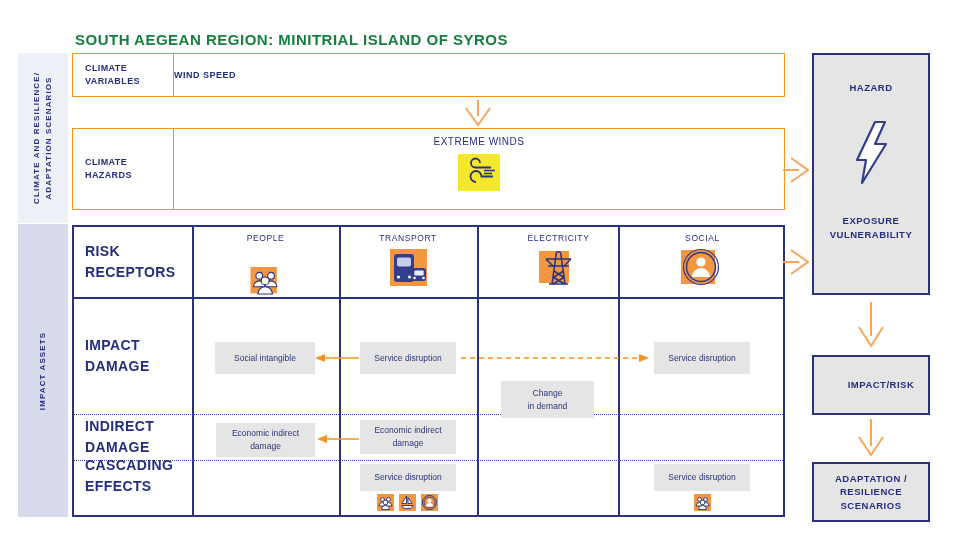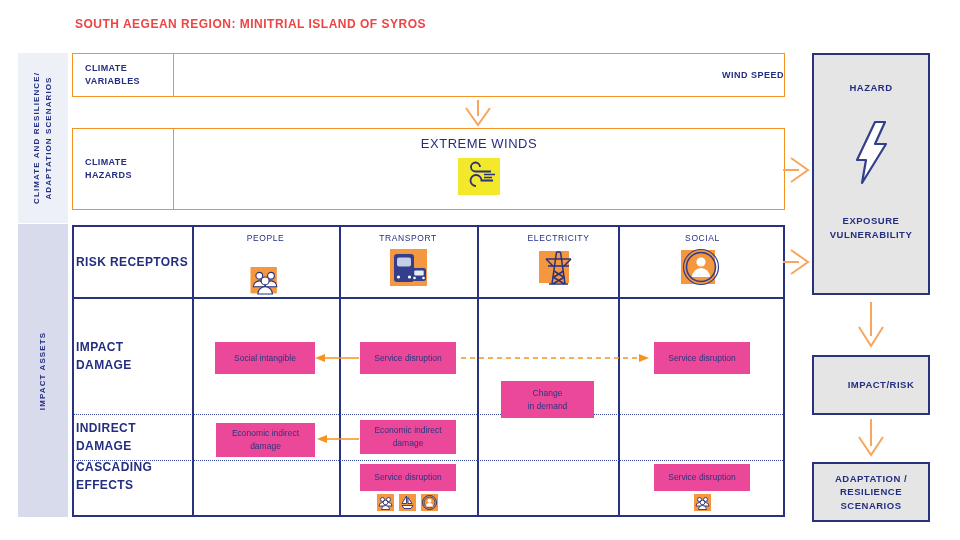"SOUTH AEGEAN REGION: MINITRIAL ISLAND" .title { color: #ef4444 -> #15803d; font-size: 12px -> 15px; top: 17px -> 31px }
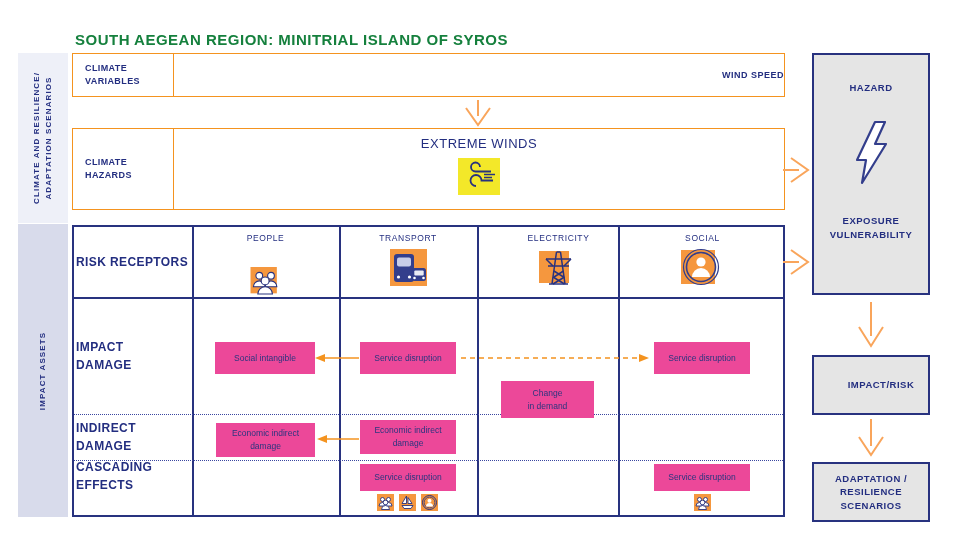"WIND SPEED" .obox-content { justify-content: flex-end -> flex-start }
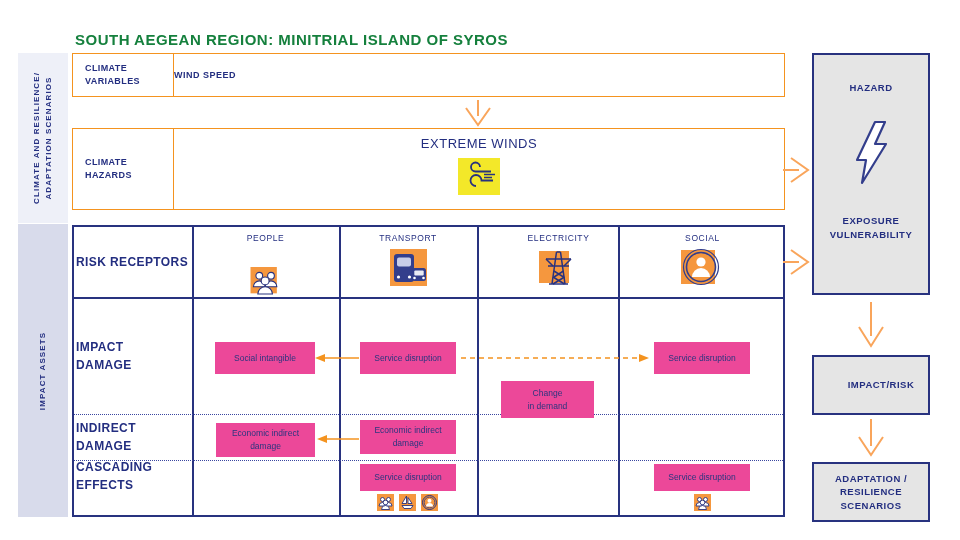"EXTREME WINDS" .extreme-winds { font-size: 13px -> 10px }
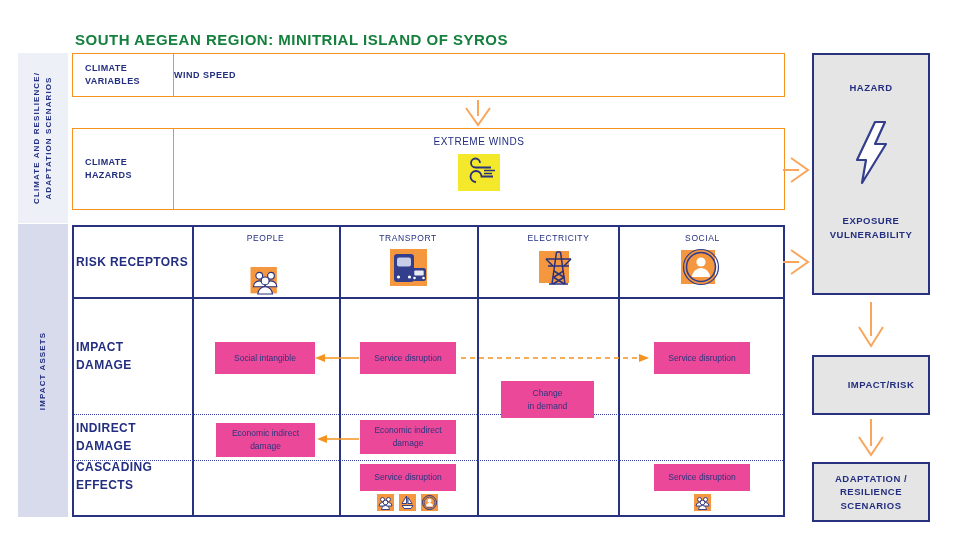"RISK RECEPTORS" .row-label { font-size: 12px -> 14px; padding-left: 2px -> 11px }
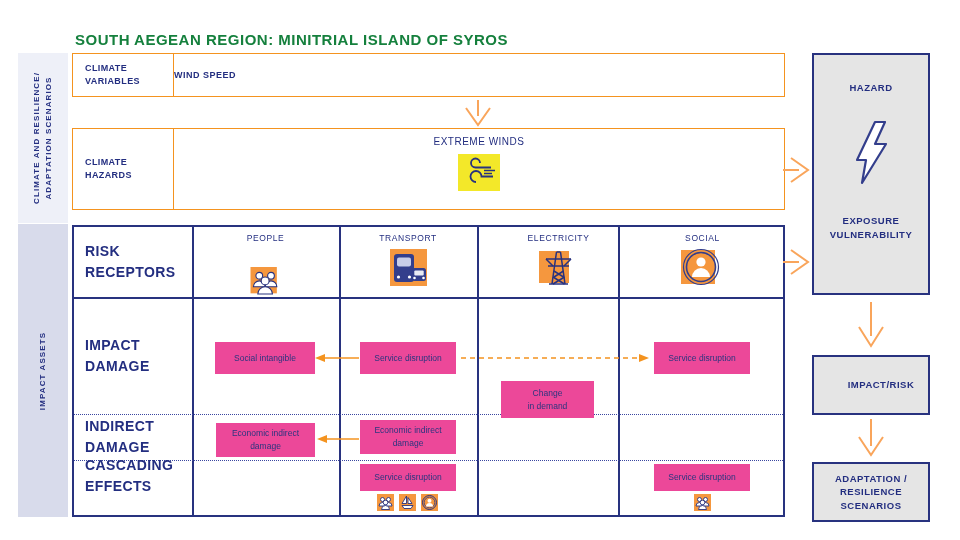"Social intangible" .cellbox { background: #ec4899 -> #e5e5e5 }
